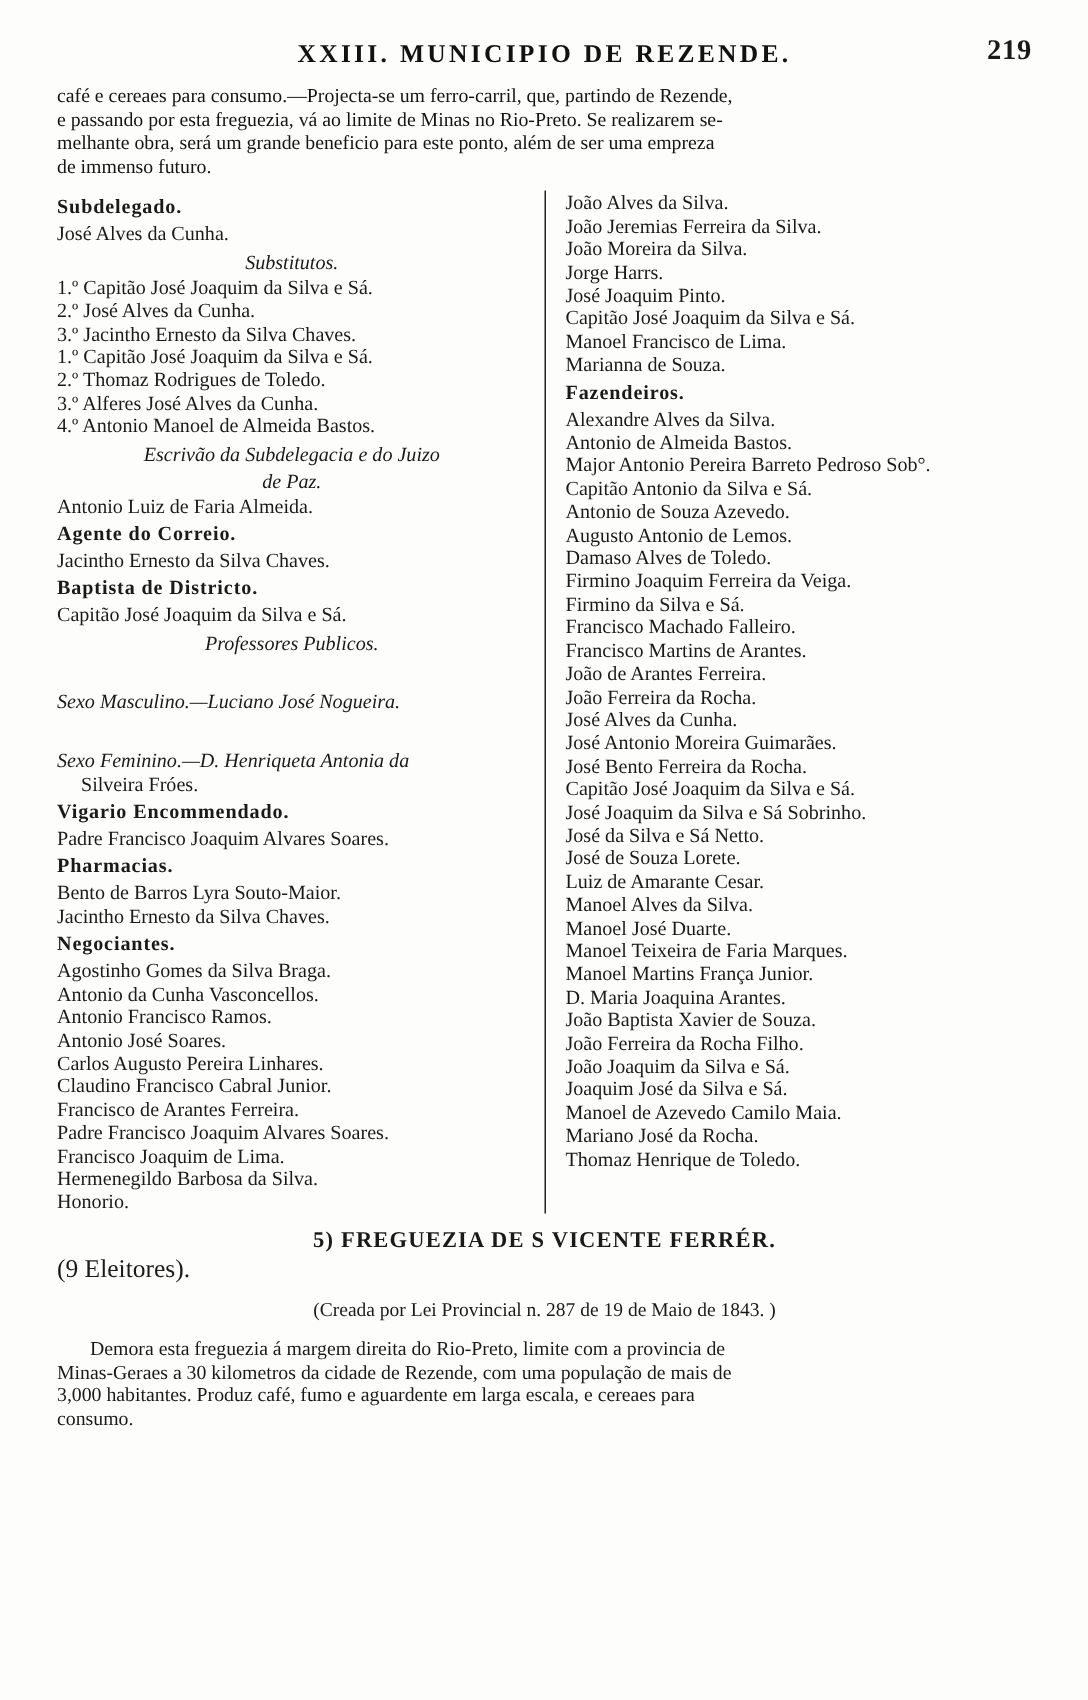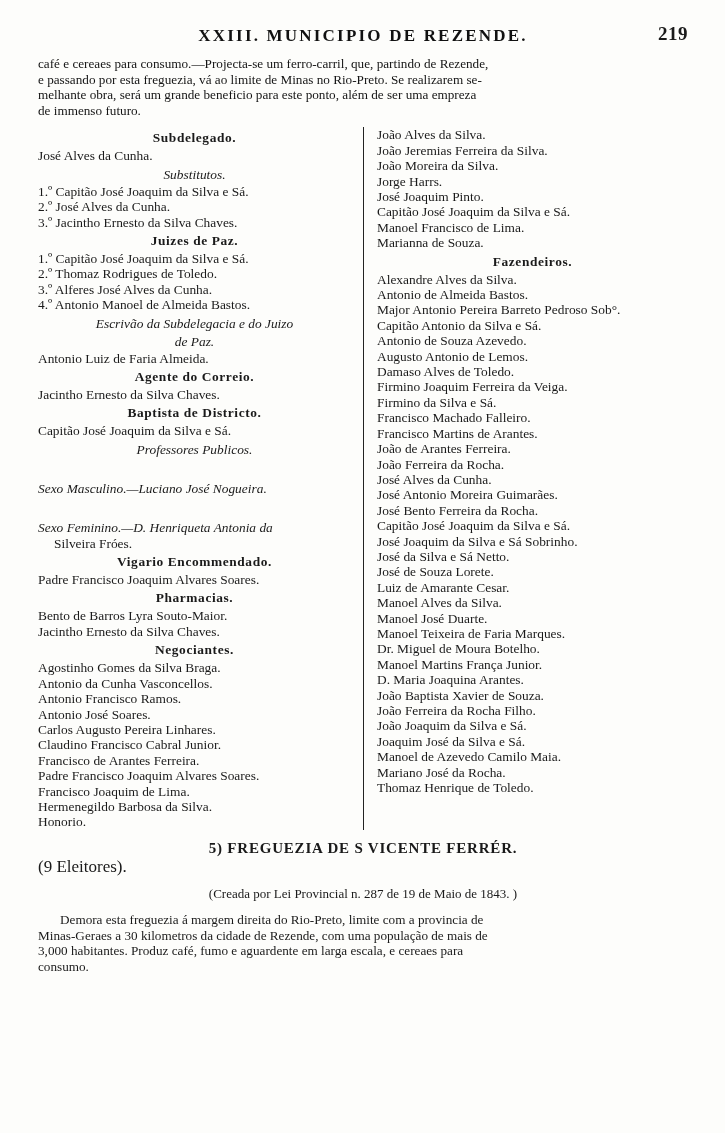"Subdelegado." .sec-head { text-align: center -> left }
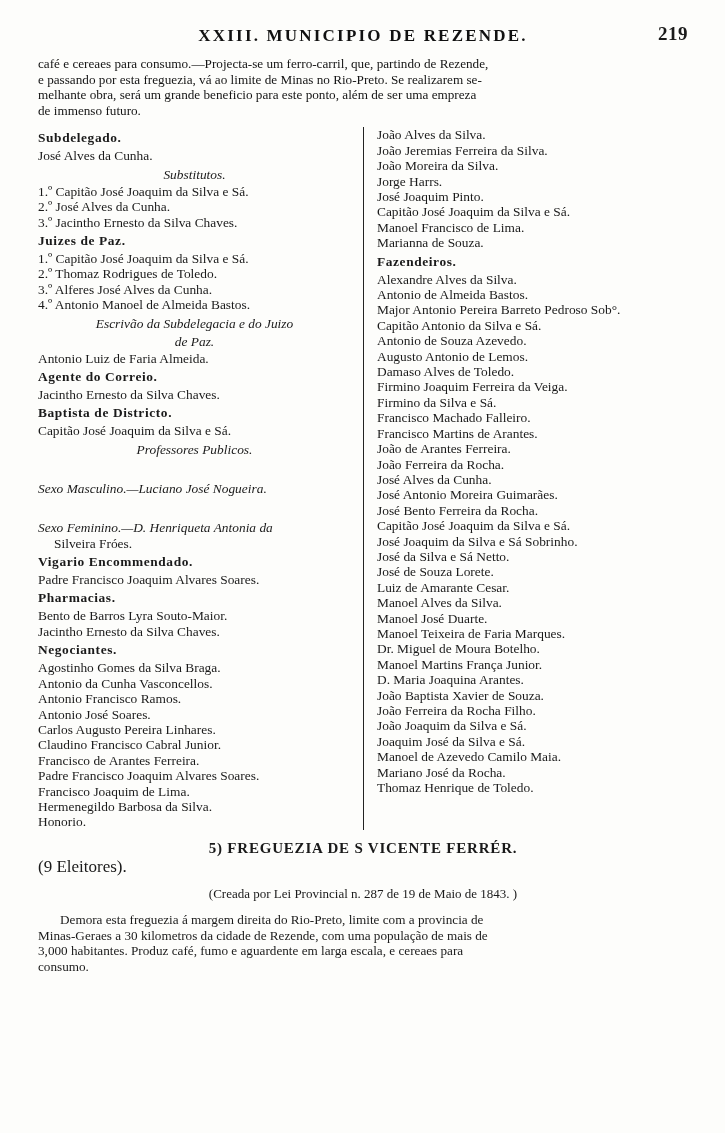"Juizes de Paz." div.sec-head { html: <div>Juizes de Paz.</div> -> none }
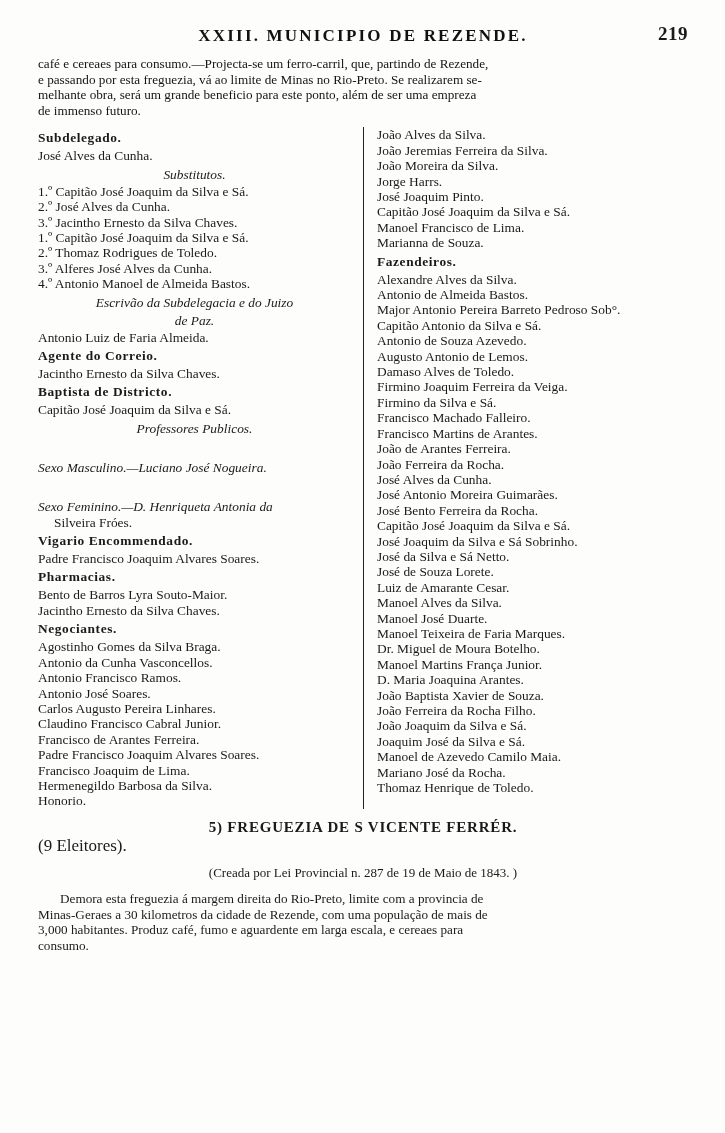"Dr. Miguel de Moura Botelho." div.entry { html: <div>Dr. Miguel de Moura Botelho.</div> -> none }
